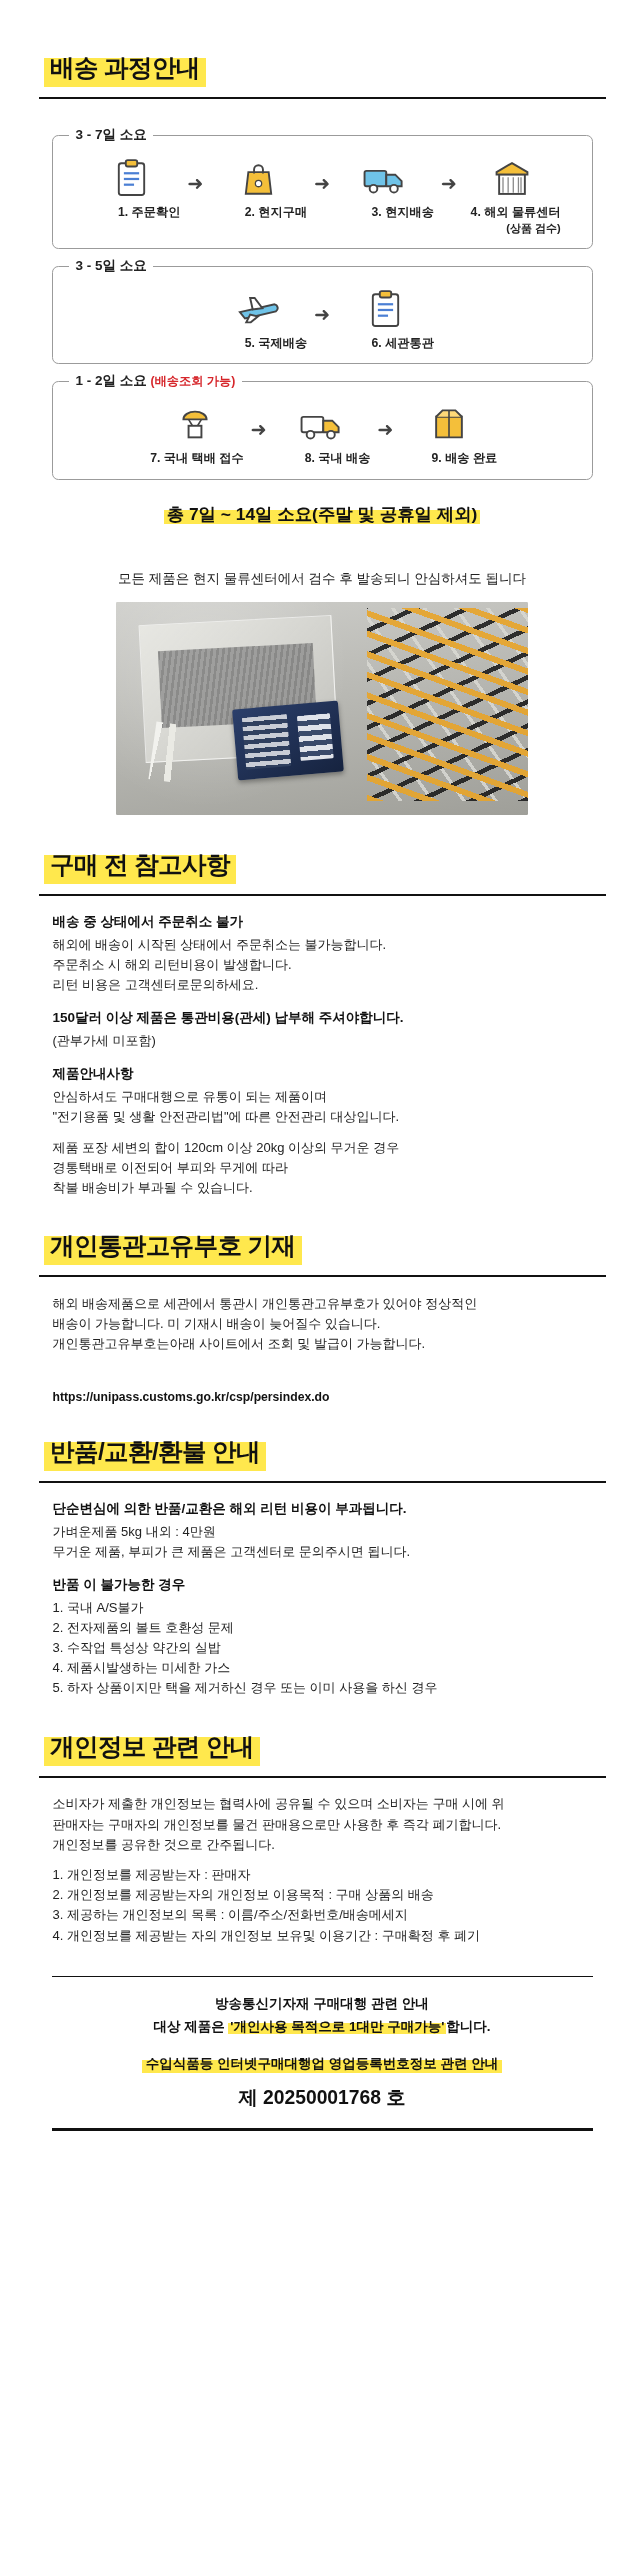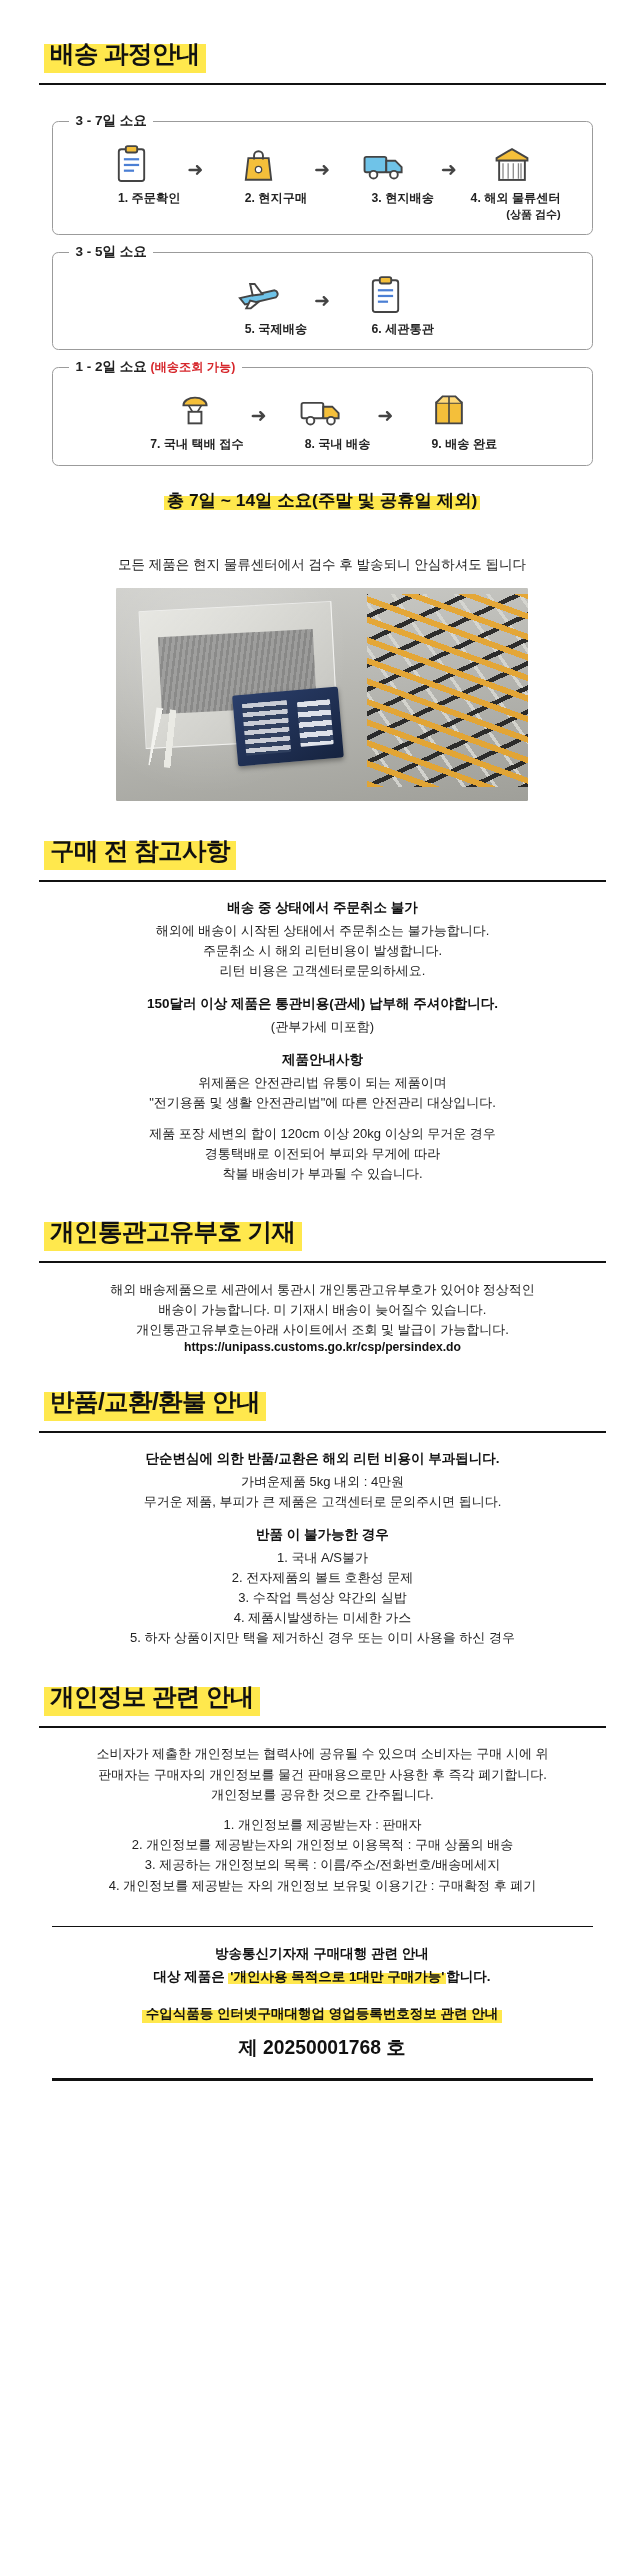"배송 과정안내" .page { padding: 0 -> 14px }
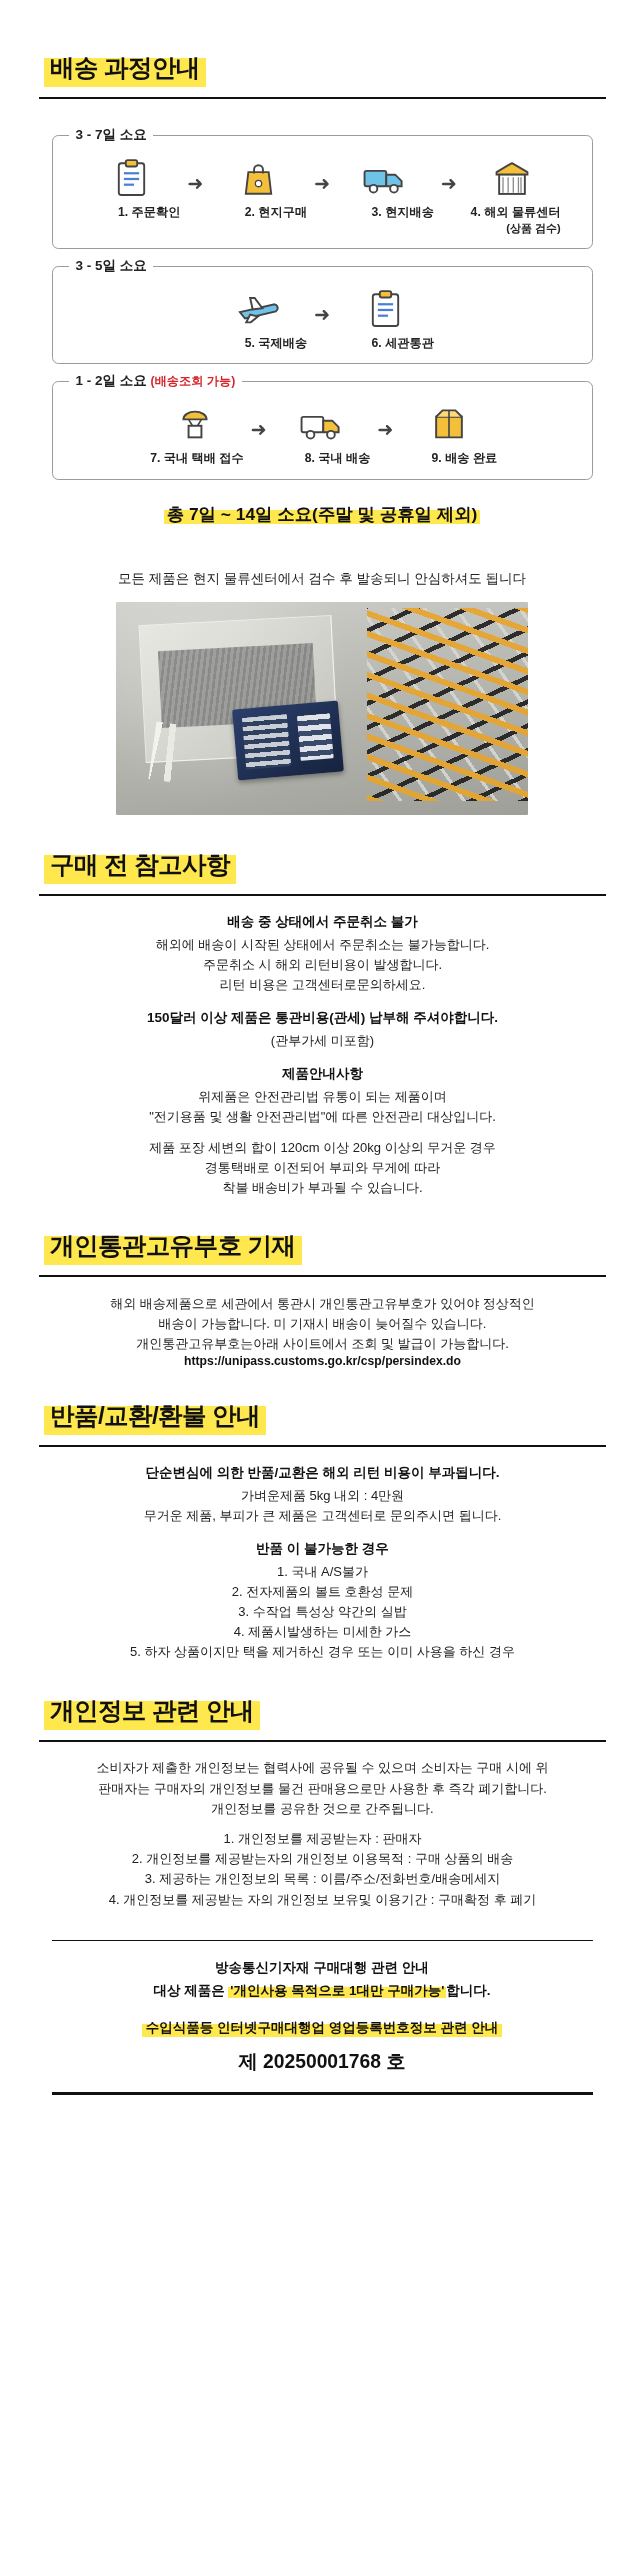"배송 중 상태에서 주문취소 불가" .block { text-align: center -> none }
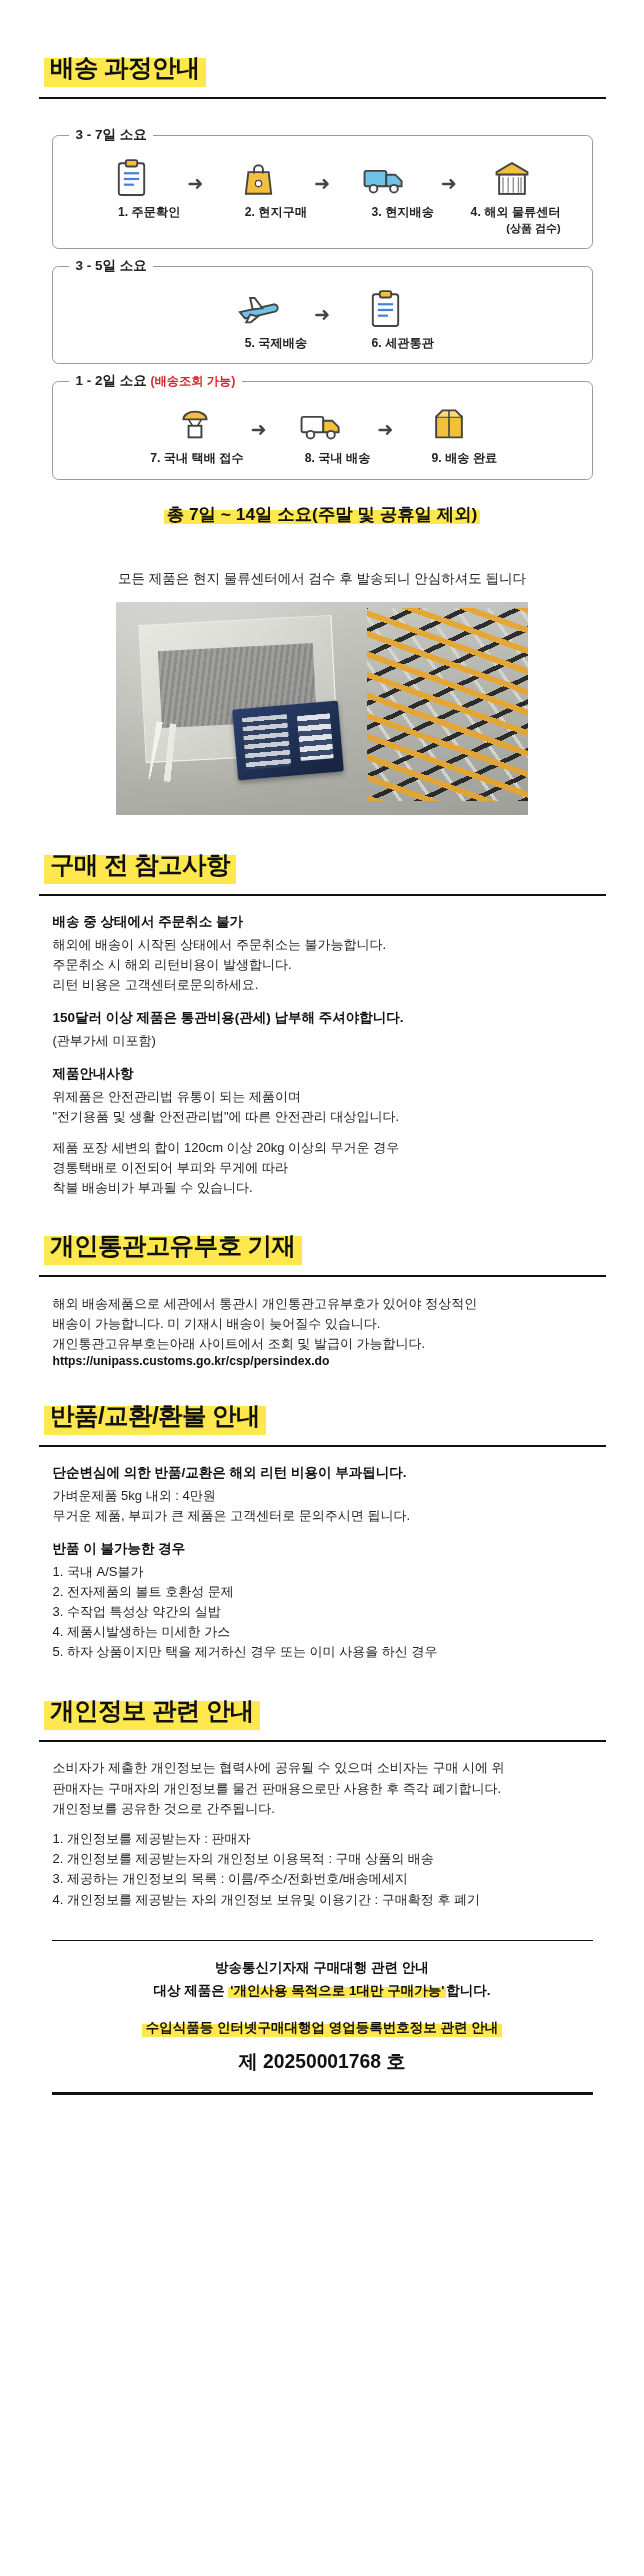"위제품은 안전관리법 유통이 되는 제품이며" div.b-line { text: 위제품은 안전관리법 -> 안심하셔도 구매대행으로 }
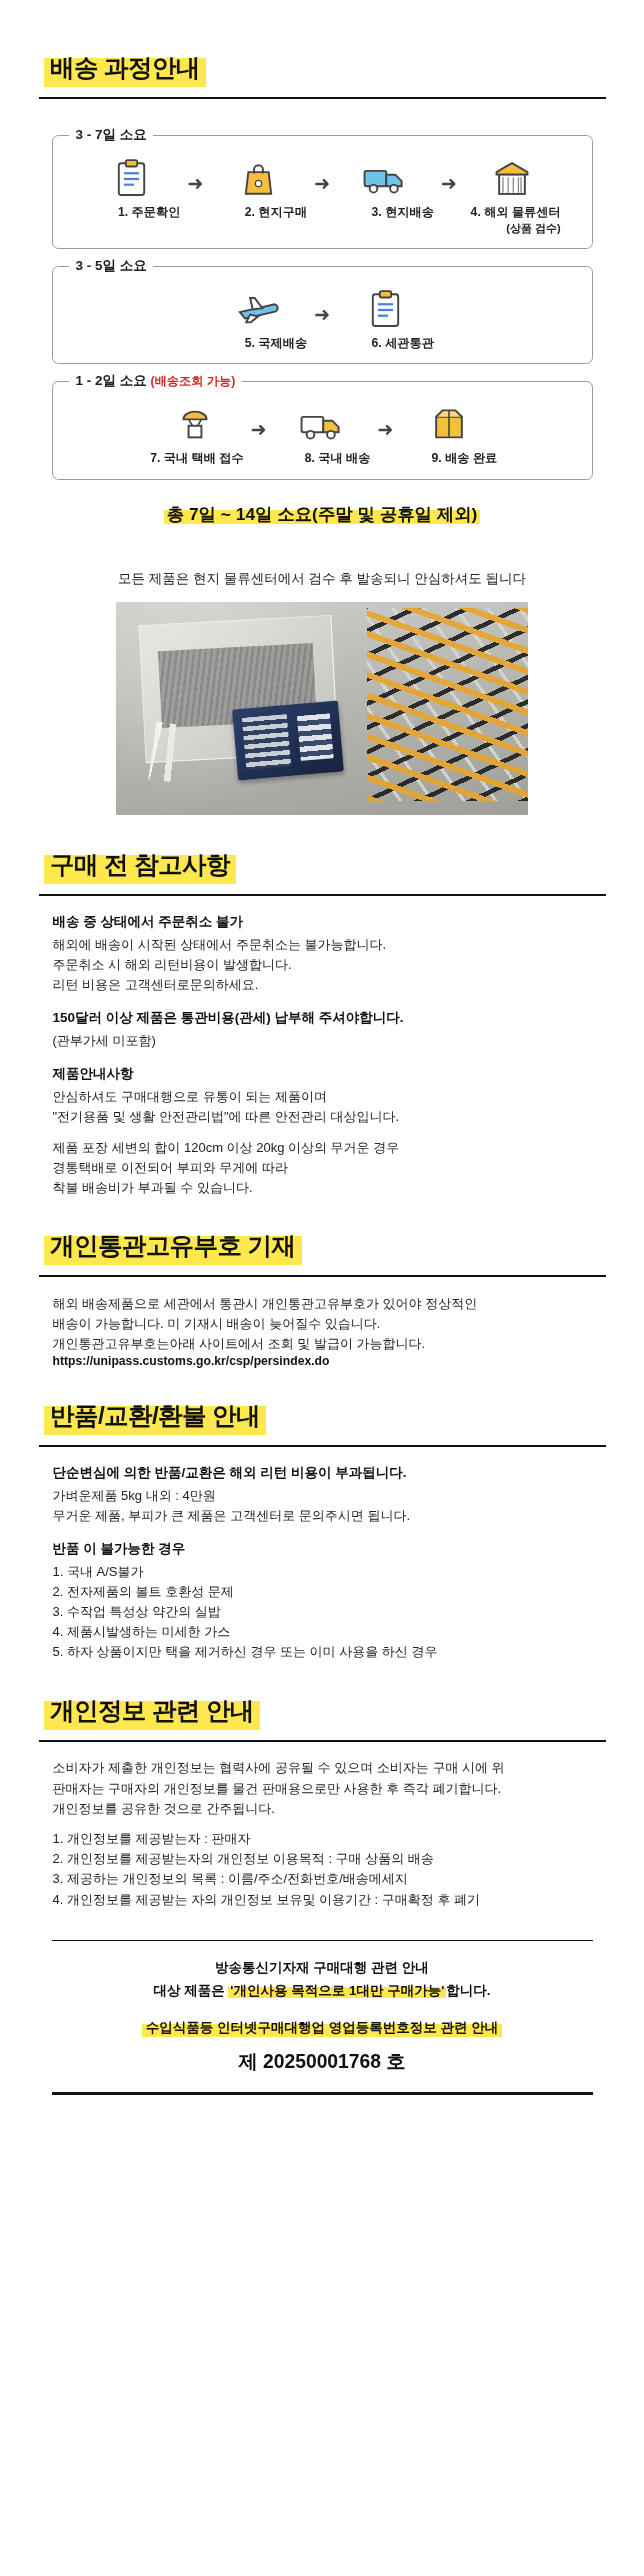"https://unipass.customs.go.kr/csp/persin" .link { margin-top: none -> 36px }
